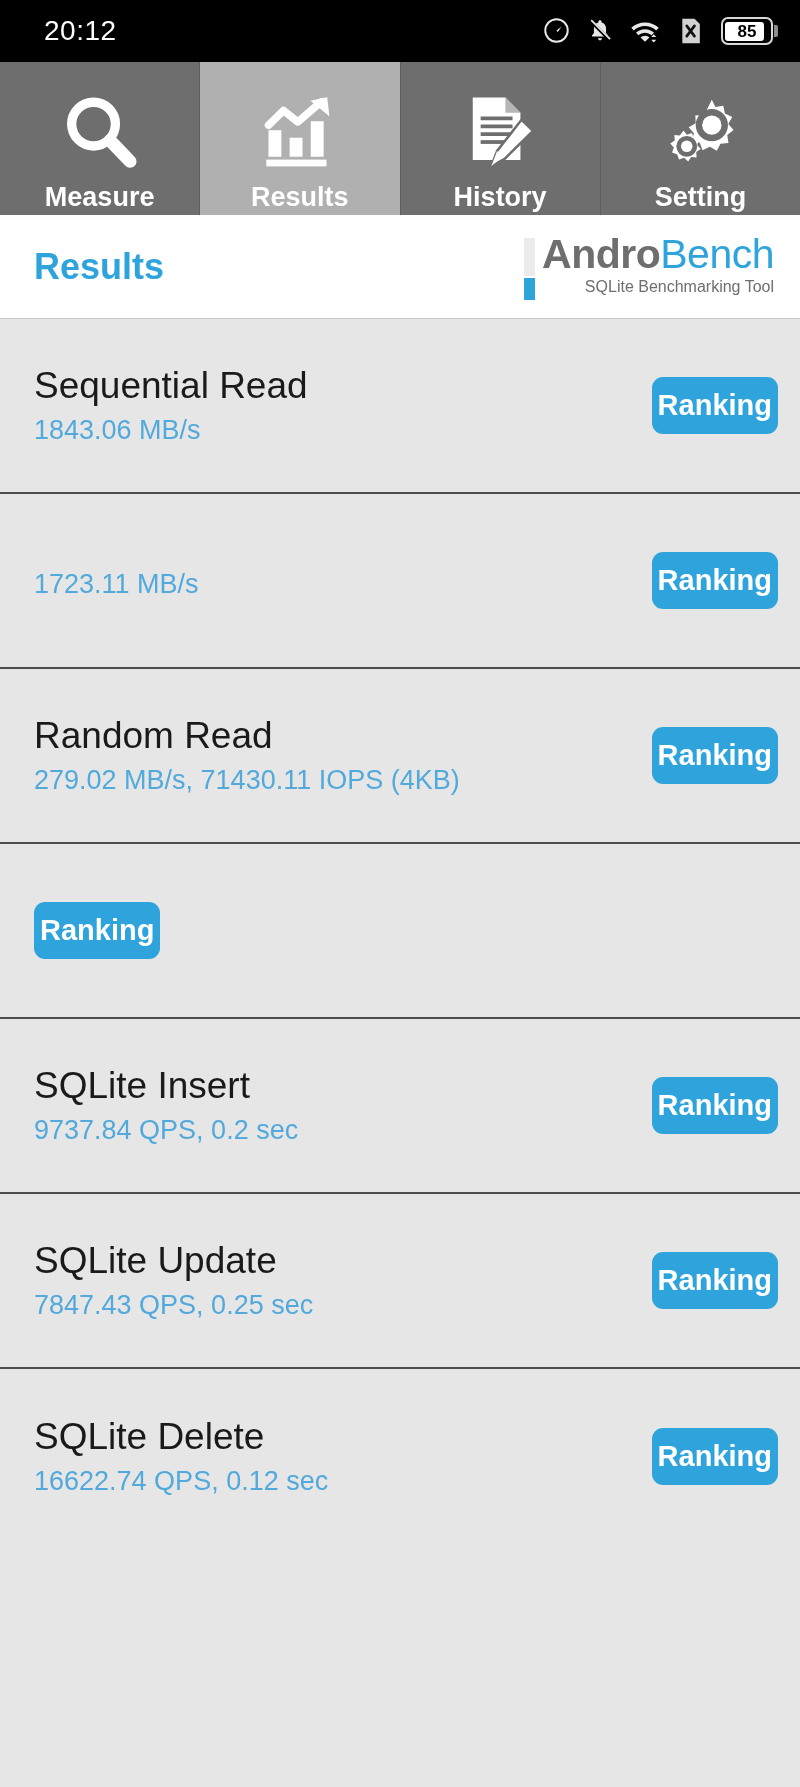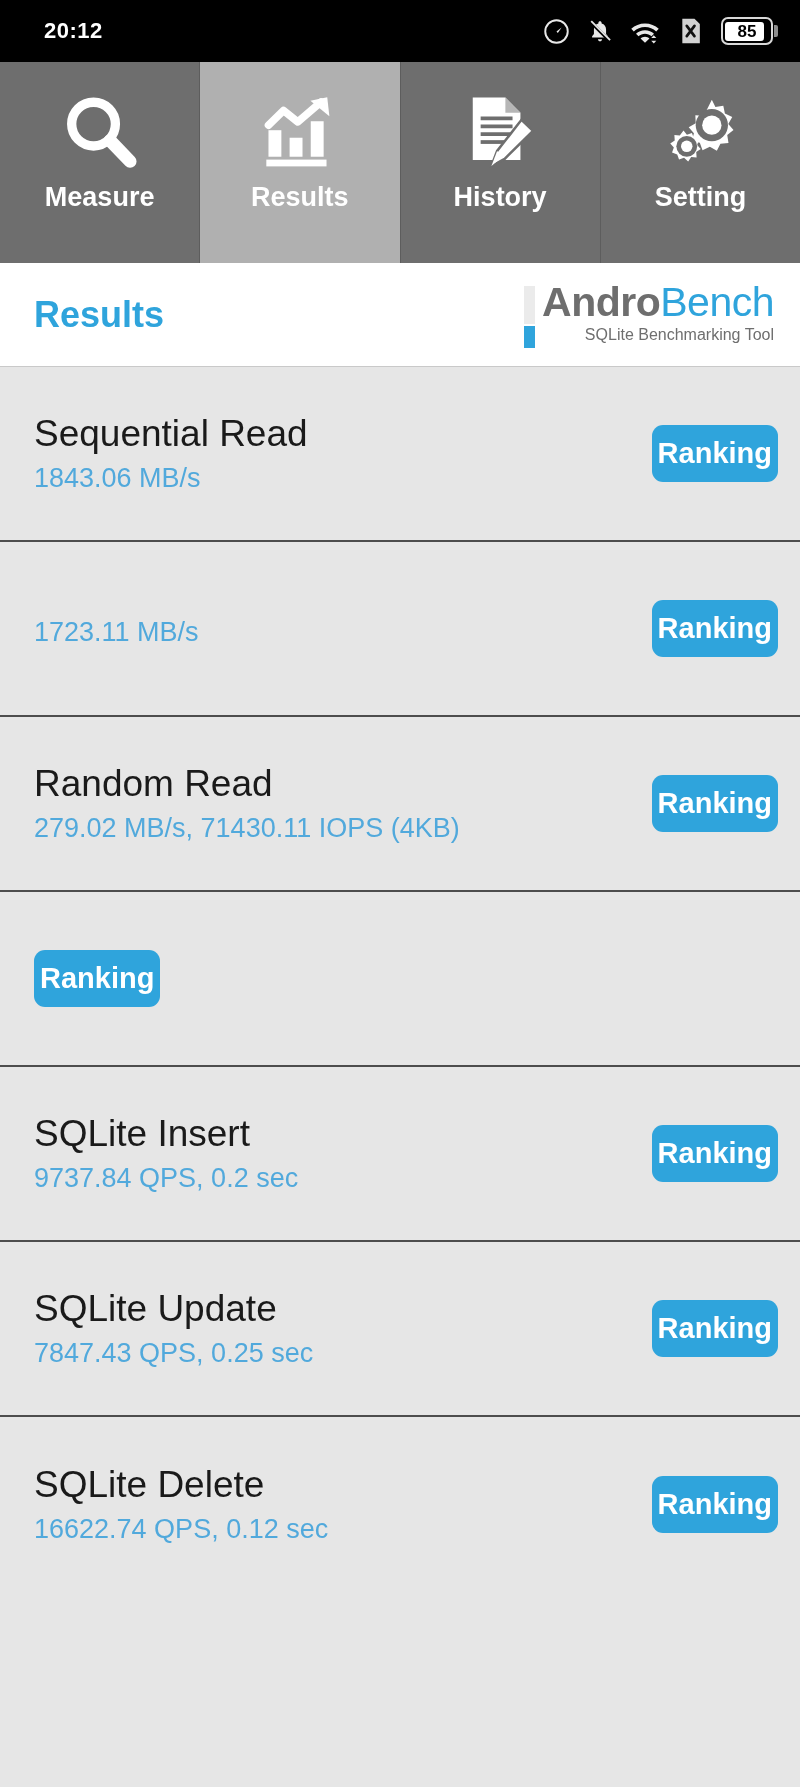"20:12" .status-clock { font-size: 22px -> 28px; font-weight: bold -> none }
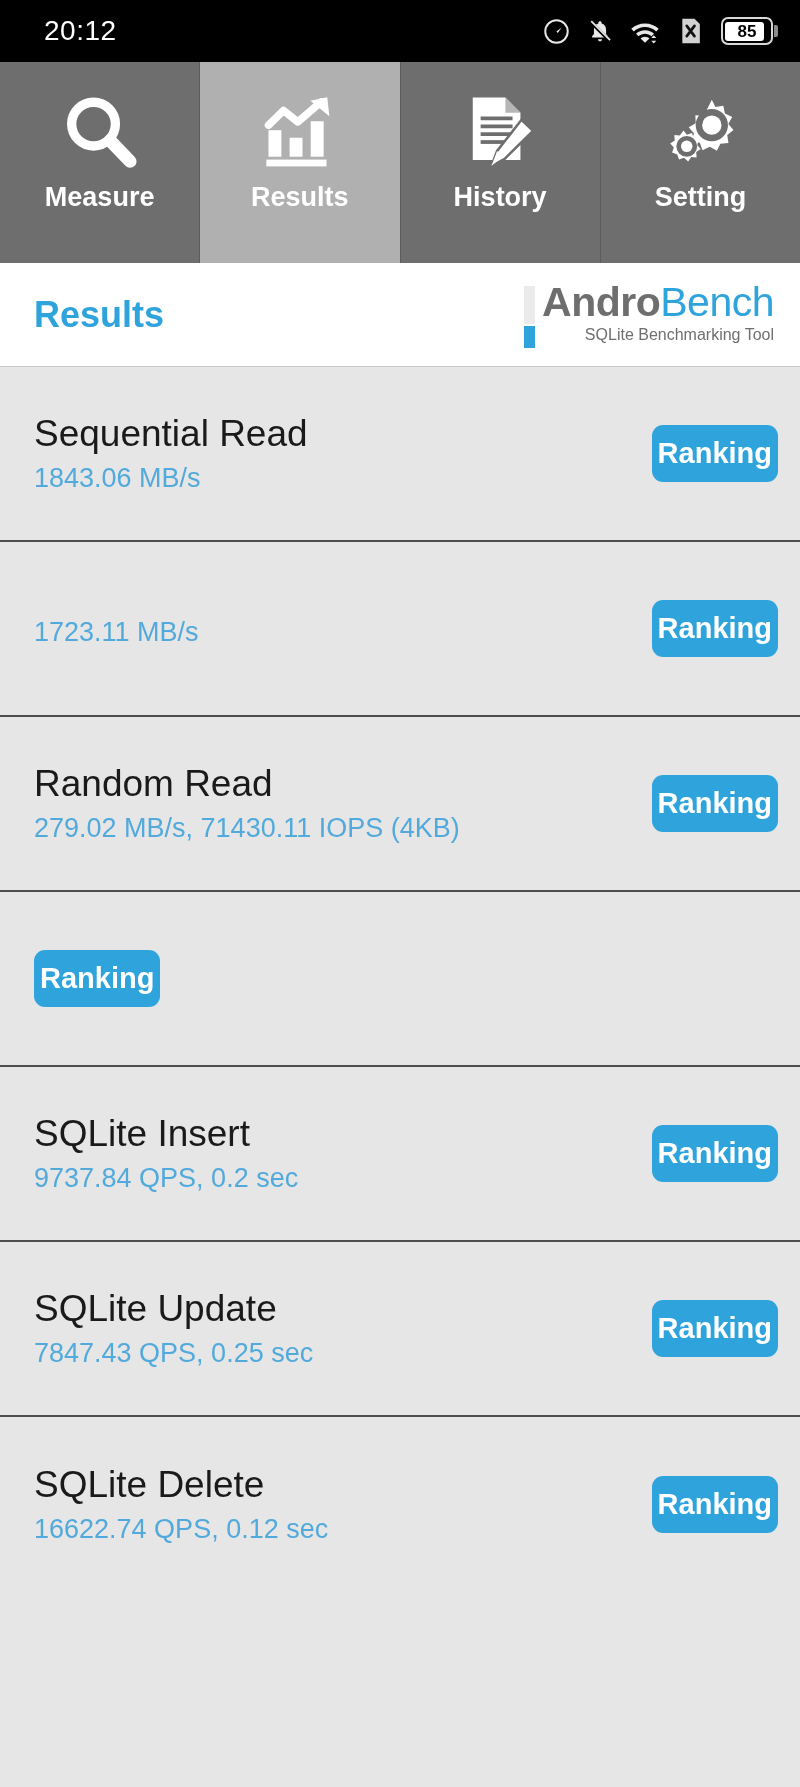"85" .status-icons { align-items: flex-end -> flex-start }
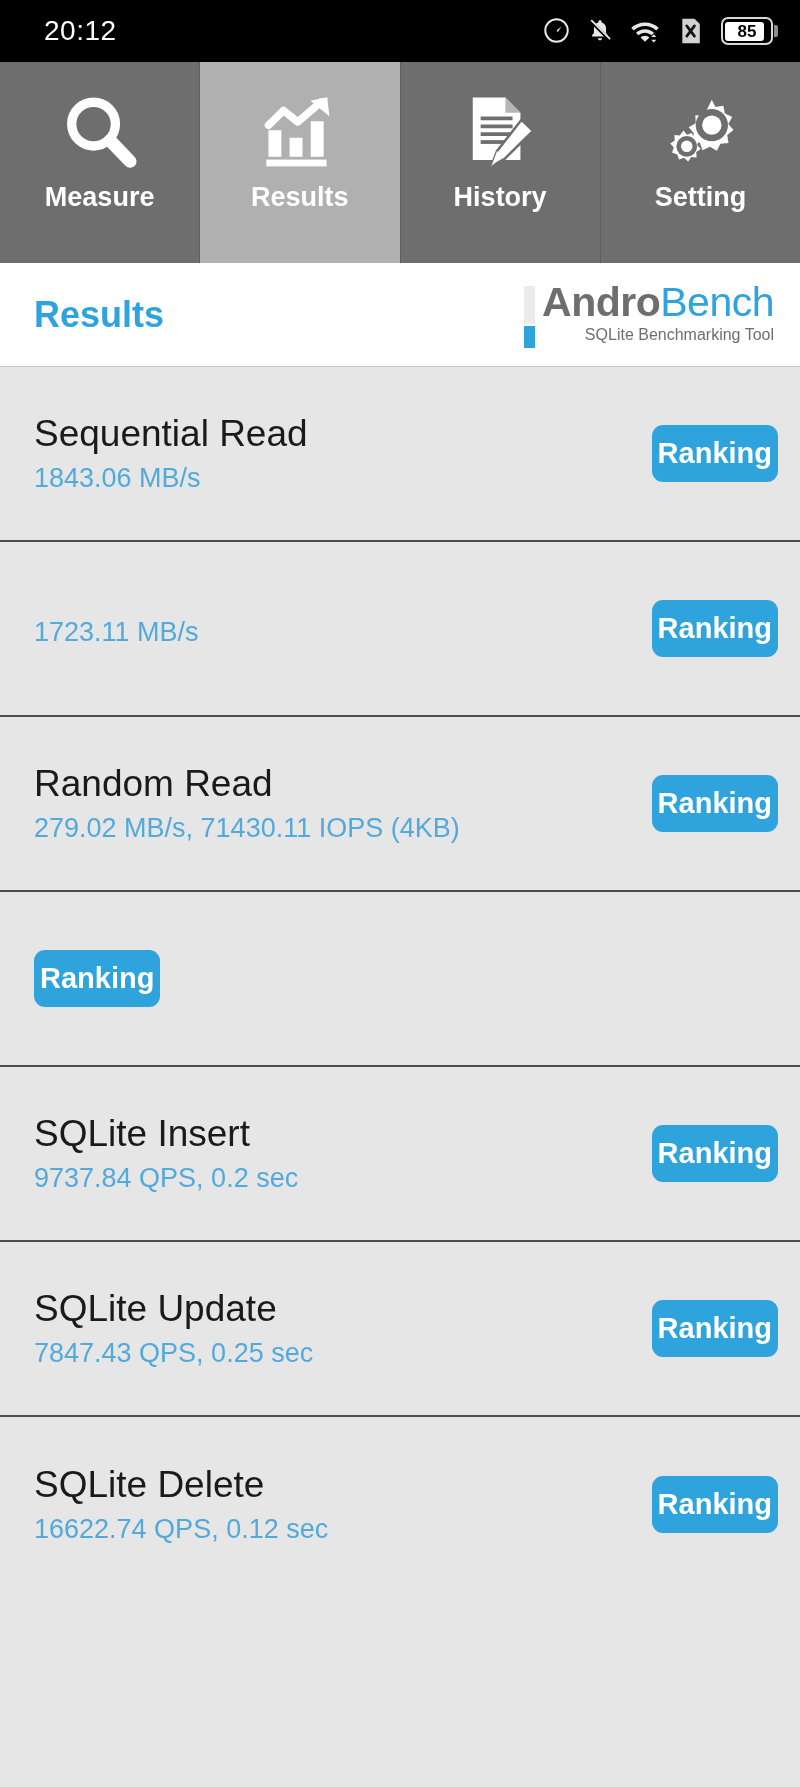"Measure" .tabbar { height: 201px -> 153px }
